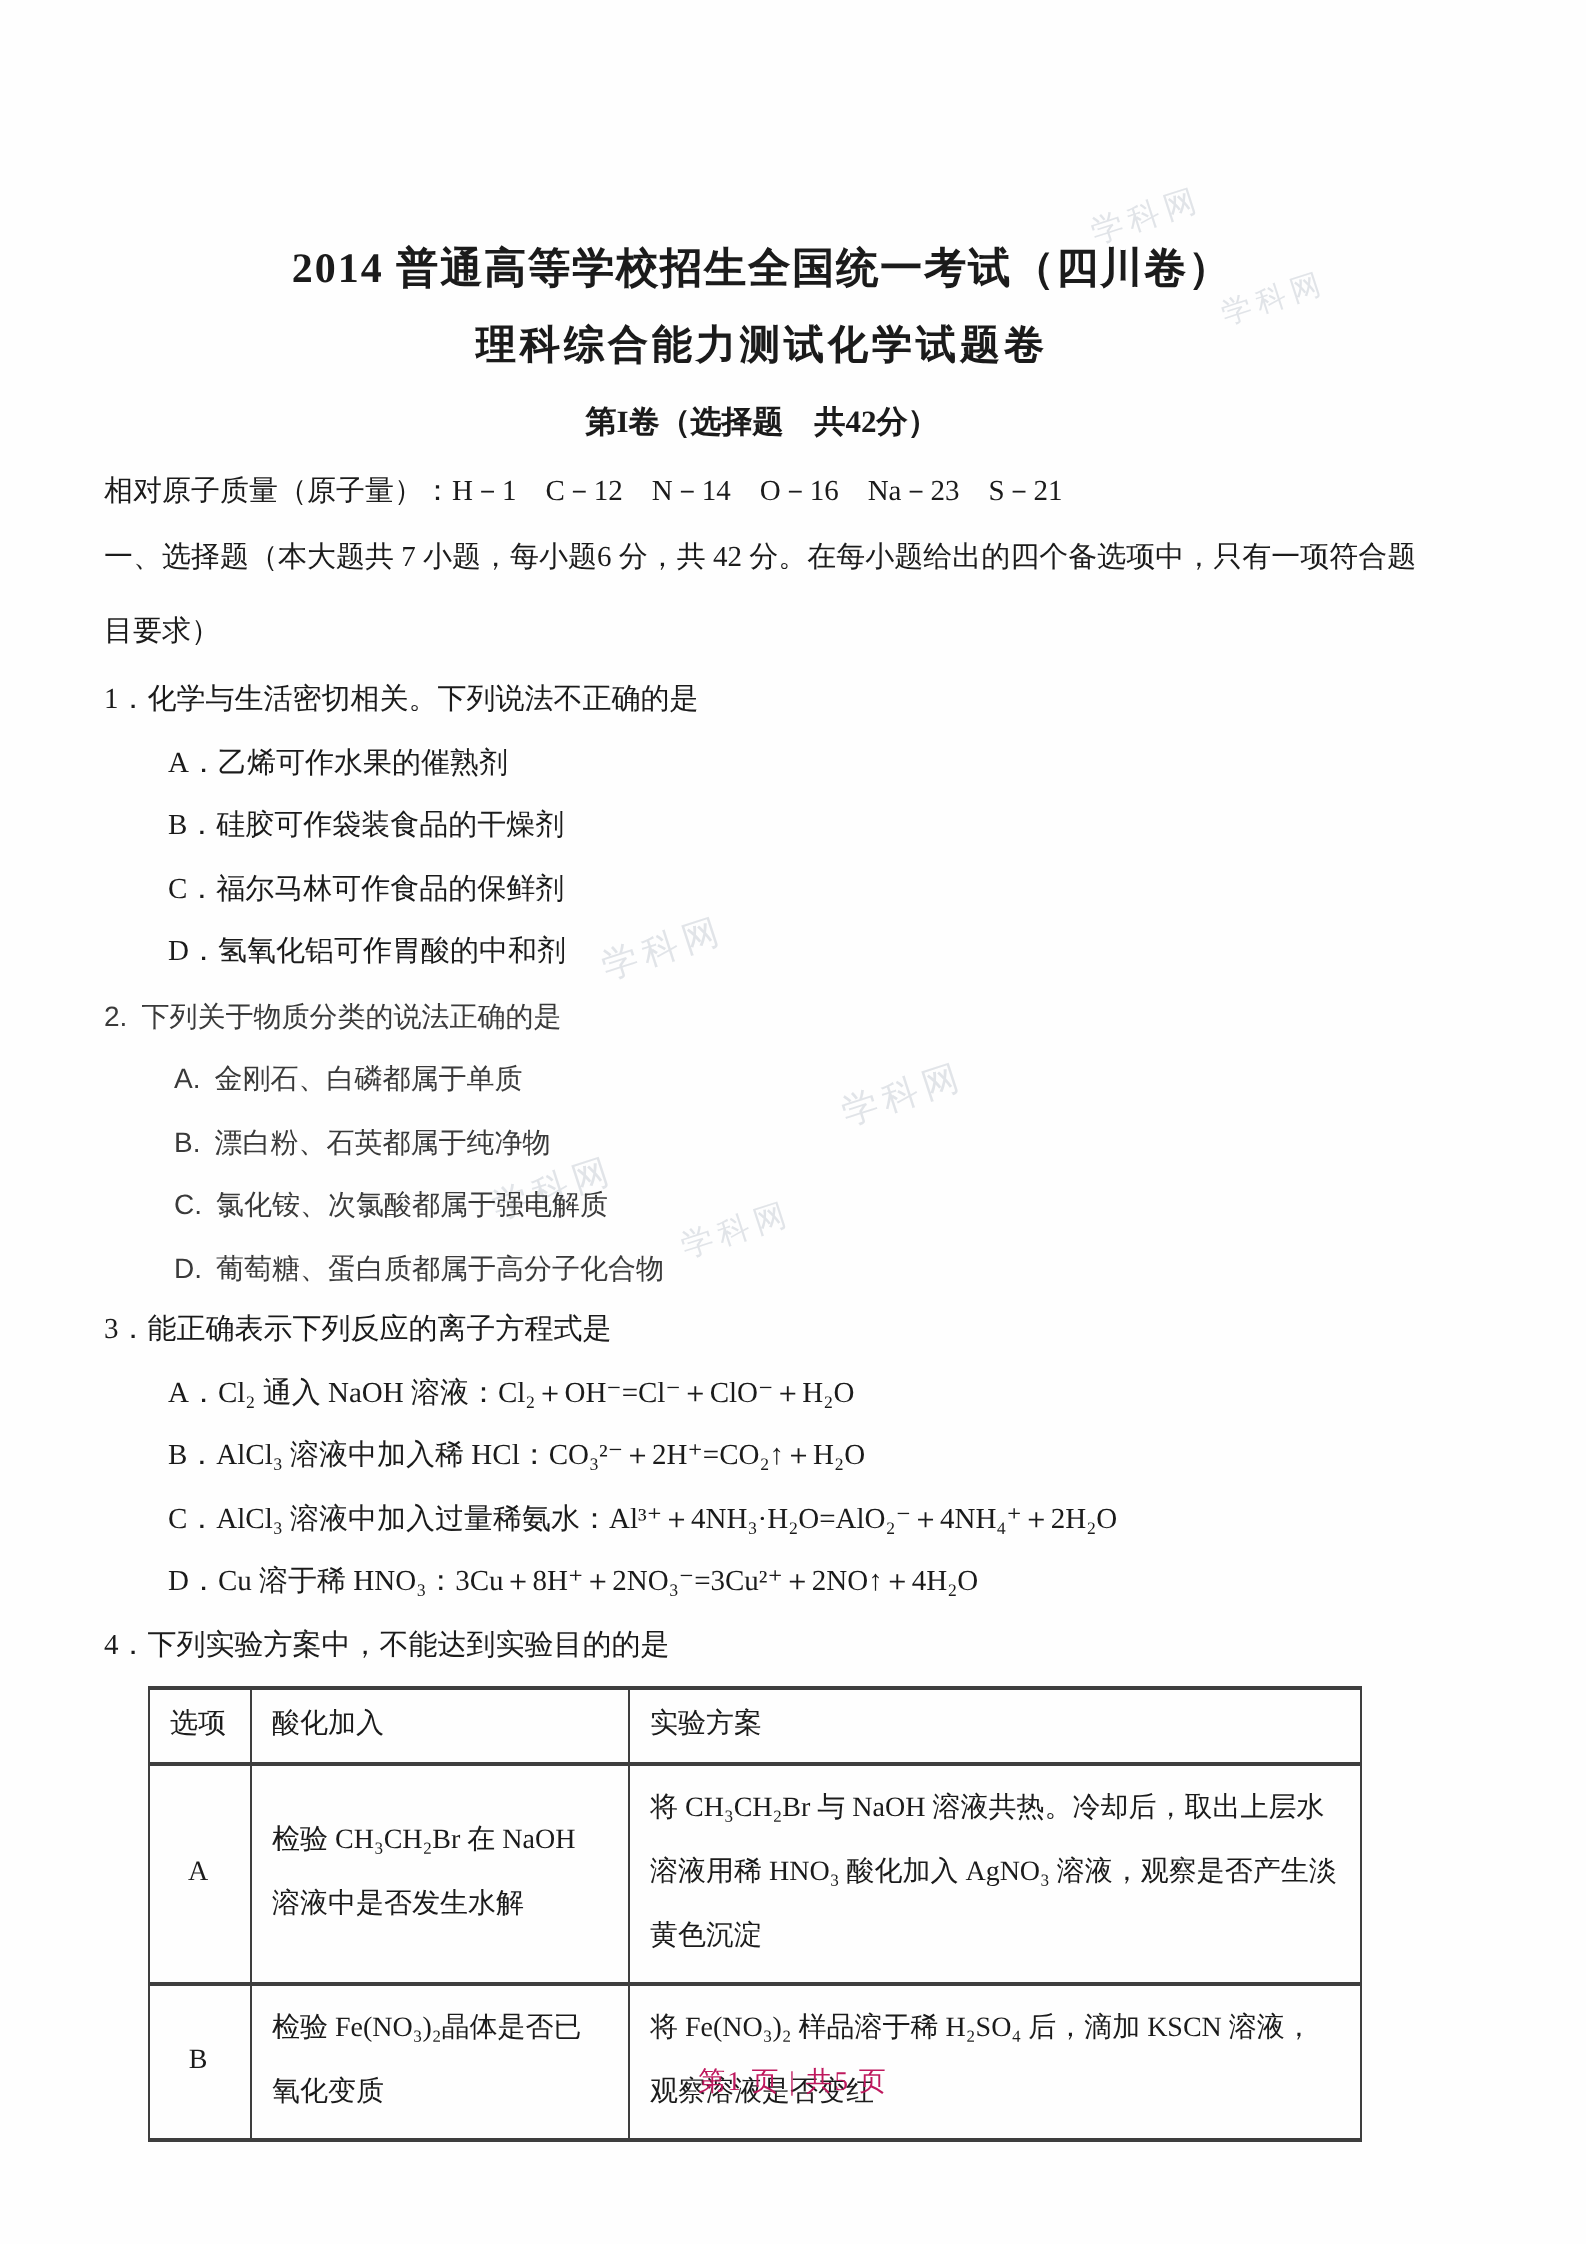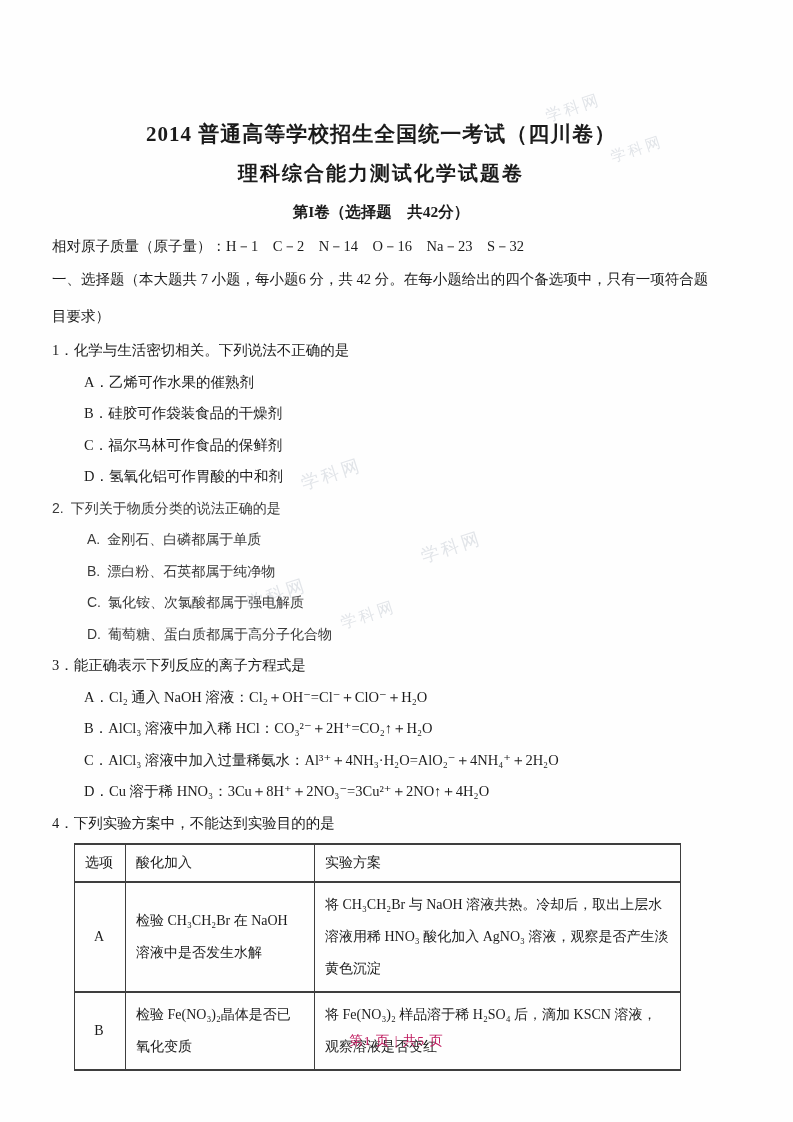"相对原子质量（原子量）：H－1 C－2 N－14 O－16 Na－23" div.atomic { text: 2　N－14　O－16　Na－23　S－32 -> 12　N－14　O－16　Na－23　S－21 }
